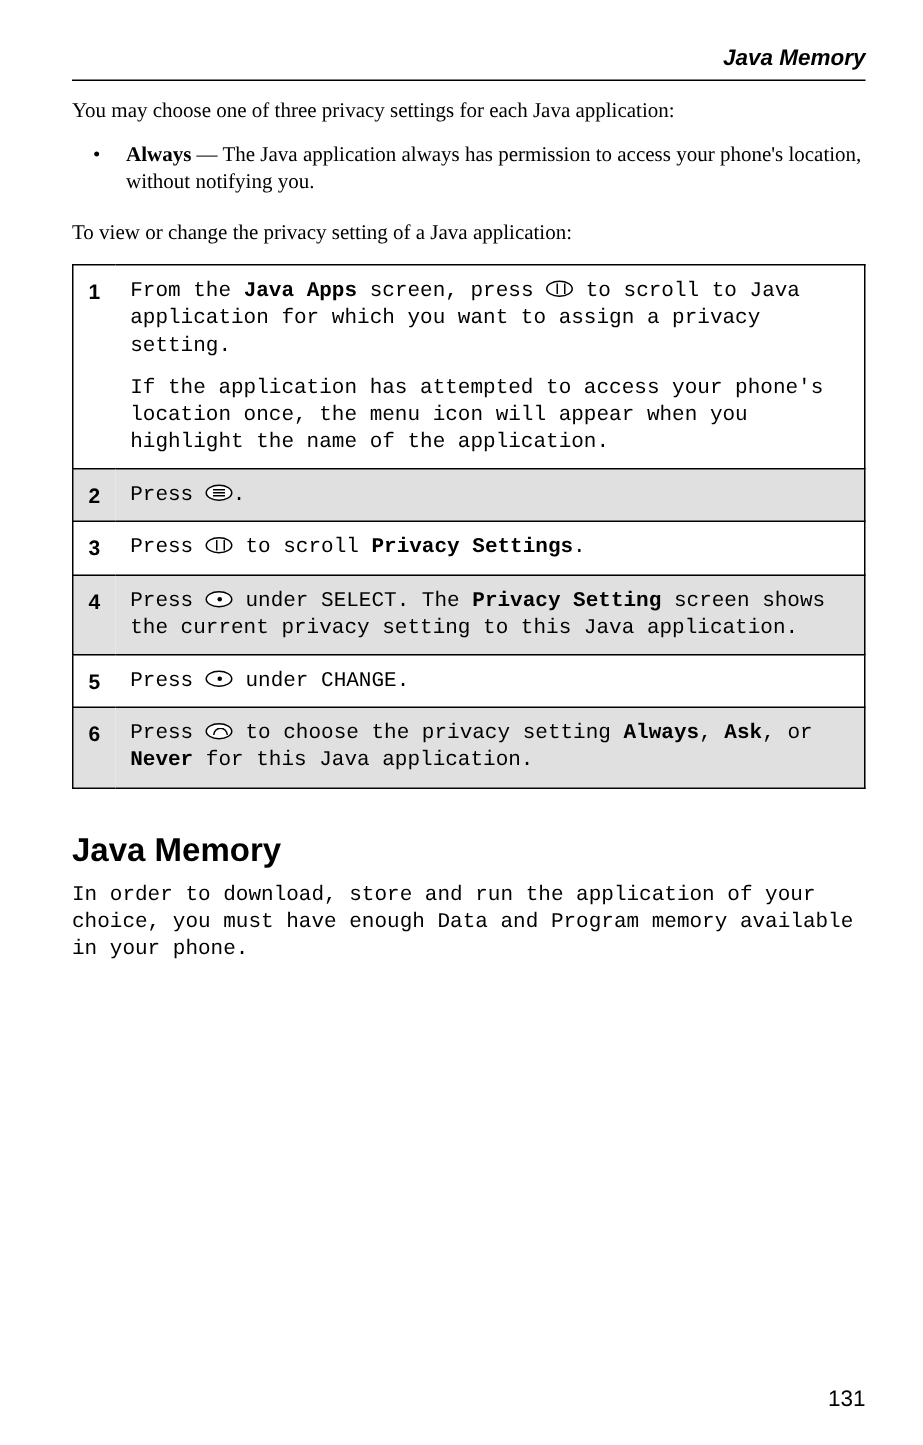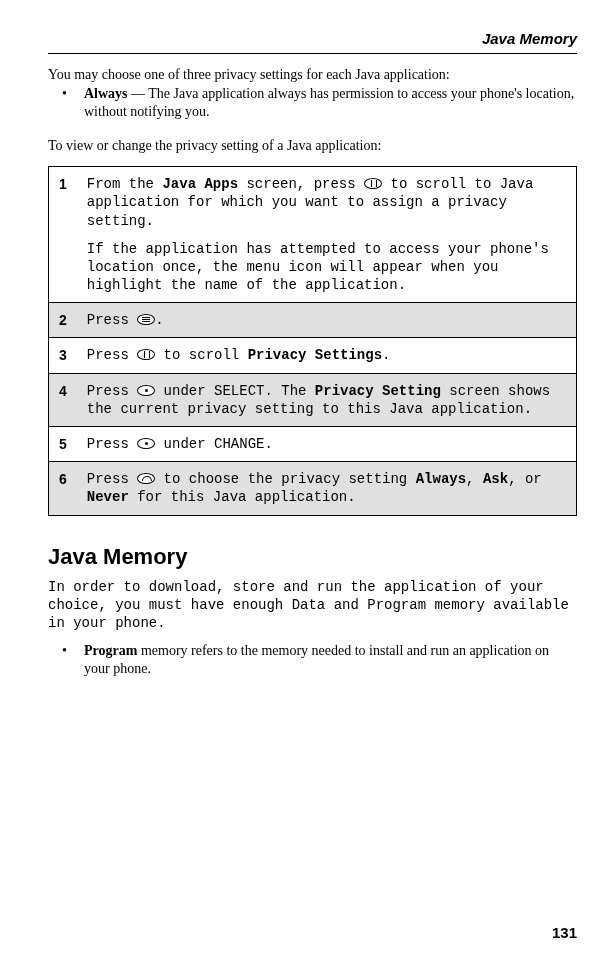"You may choose one of" .intro-text { margin-bottom: 0 -> 10px }
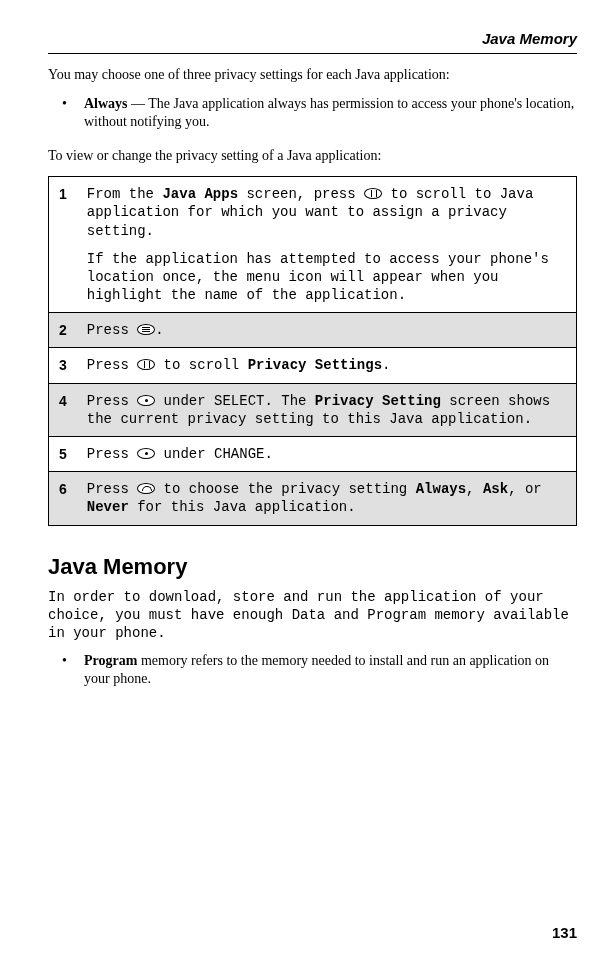"Program memory refers to the" li { html: <li><span>Program</span><span> memory refers to the memory needed to install and run an application on your phone.</span></li> -> none }
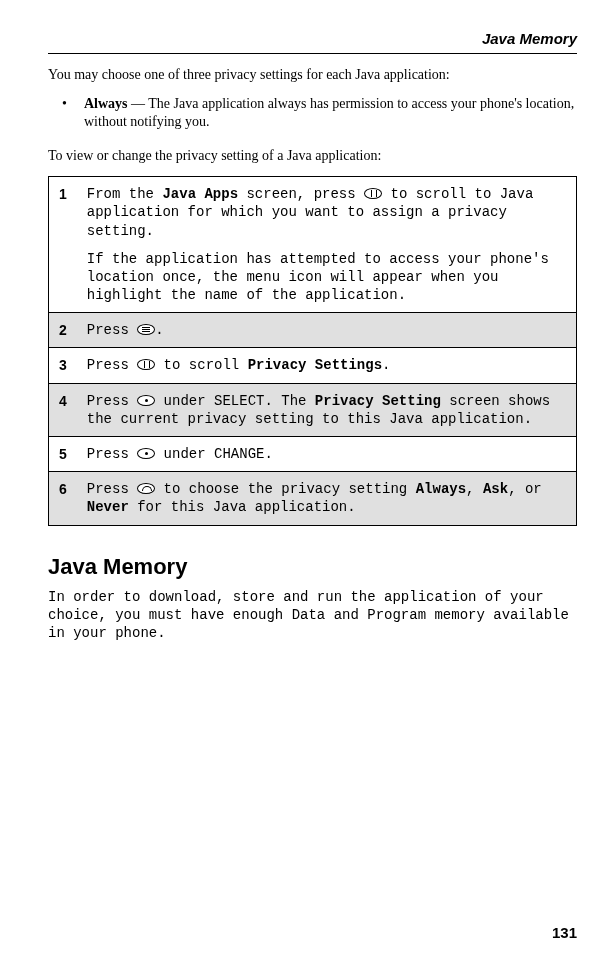"131" .page-number { font-weight: bold -> normal }
